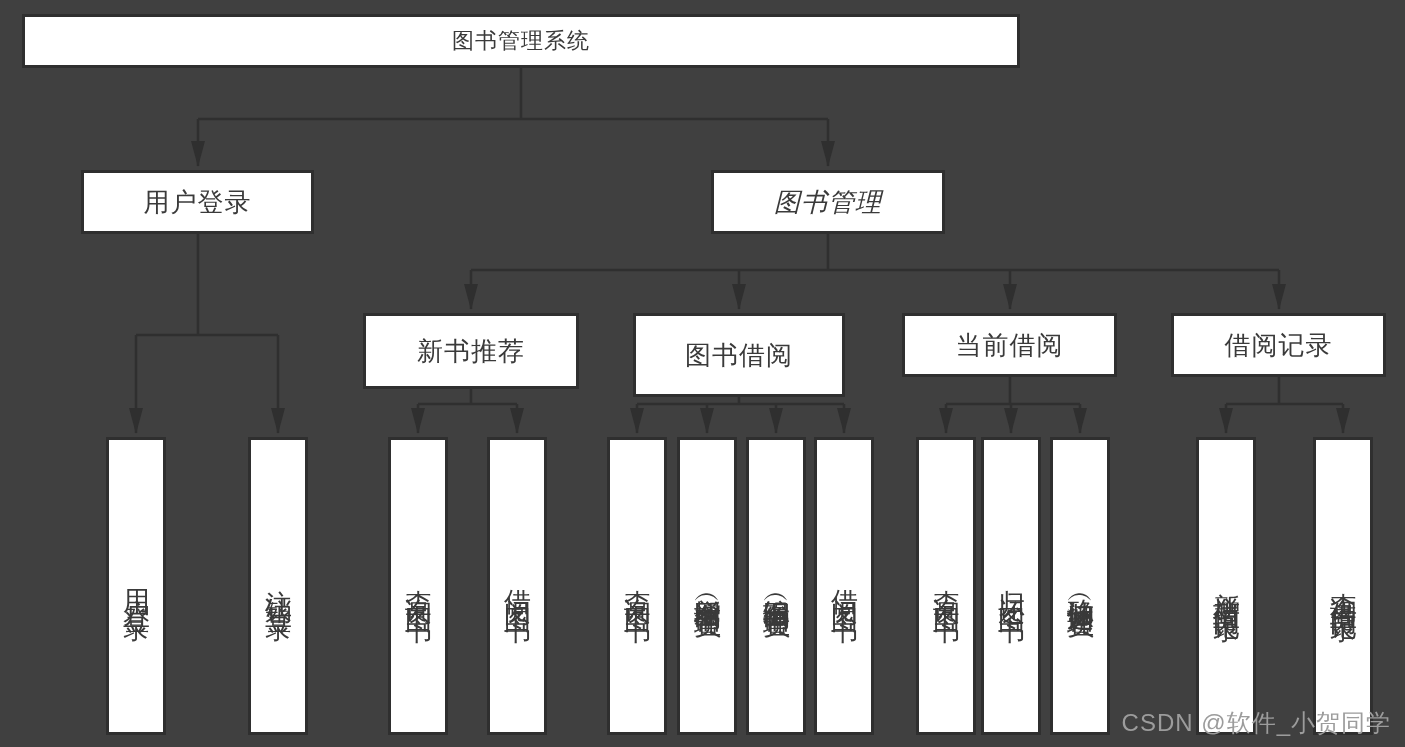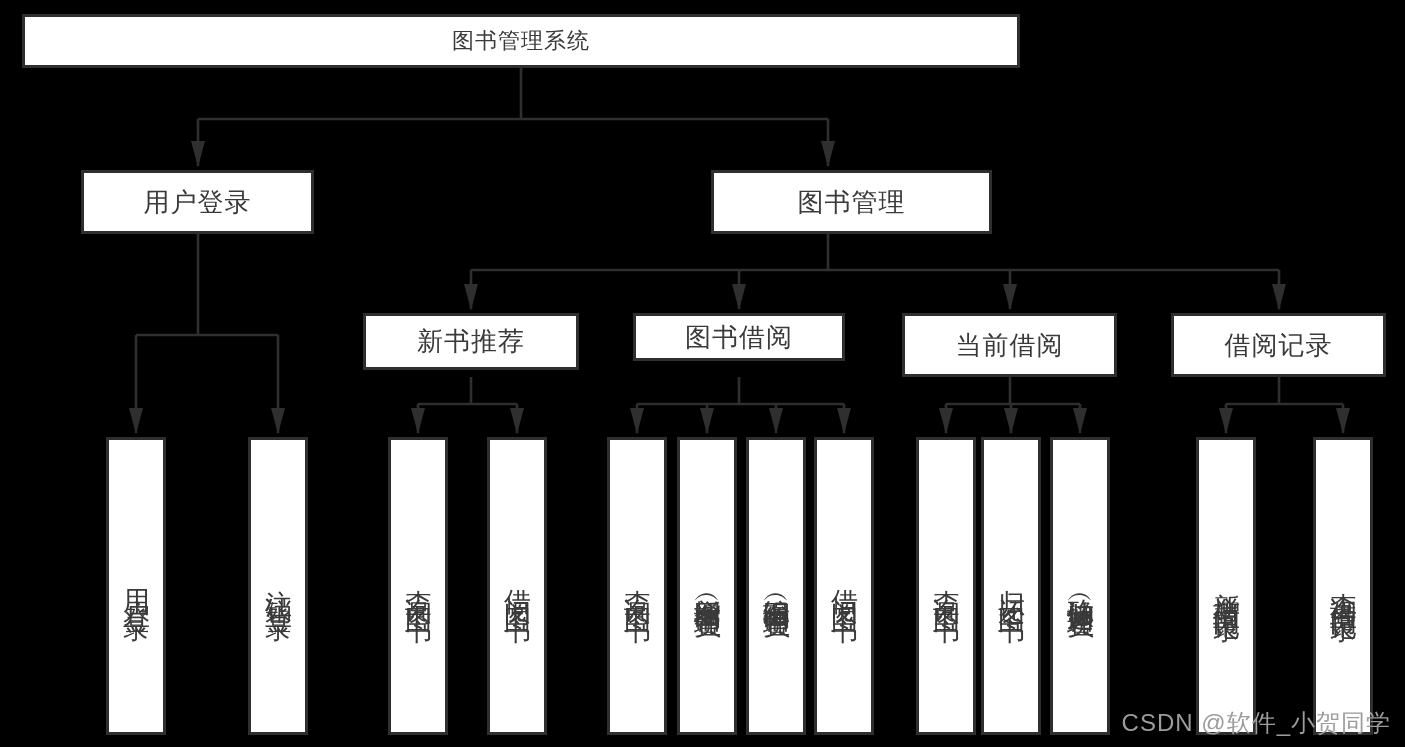"图书管理系统" .stage { background: #000000 -> #404040 }
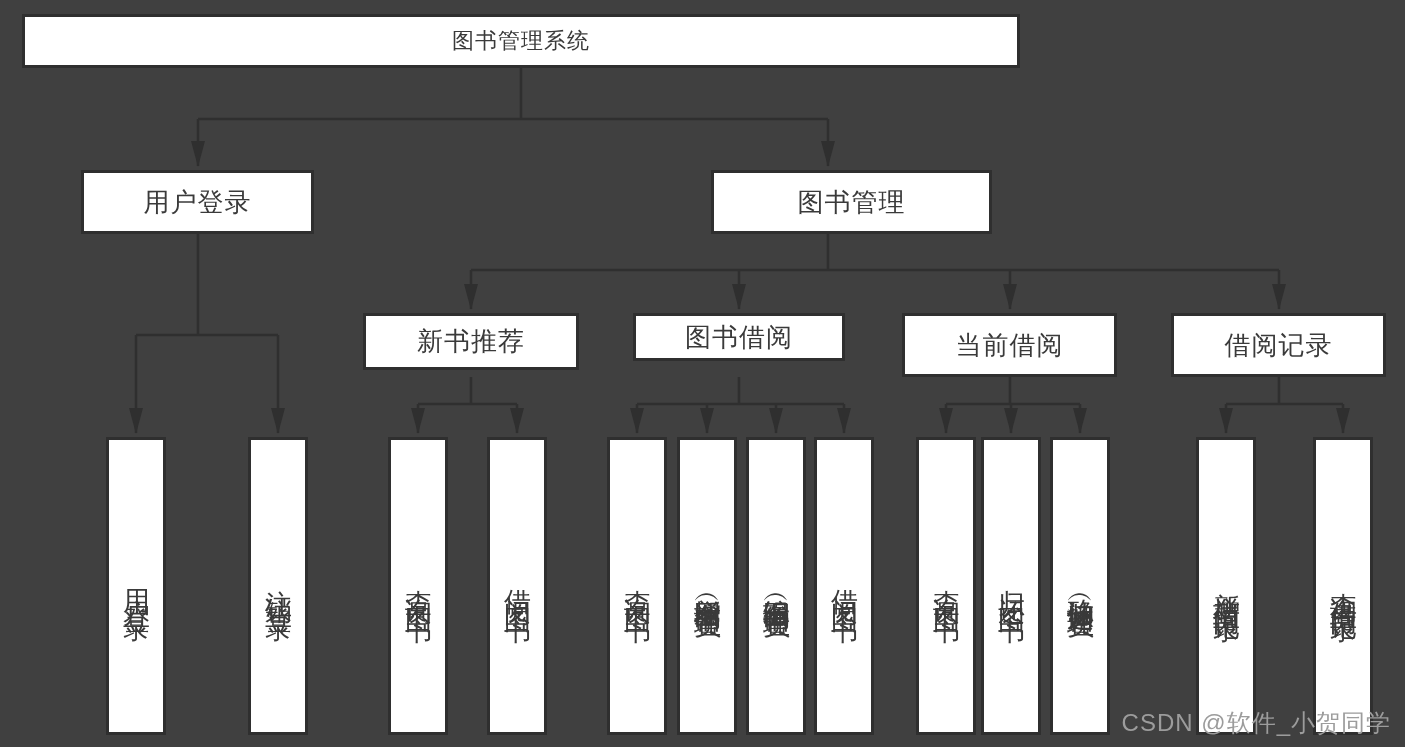"图书管理" div.node { font-style: none -> italic; width: 281px -> 234px }
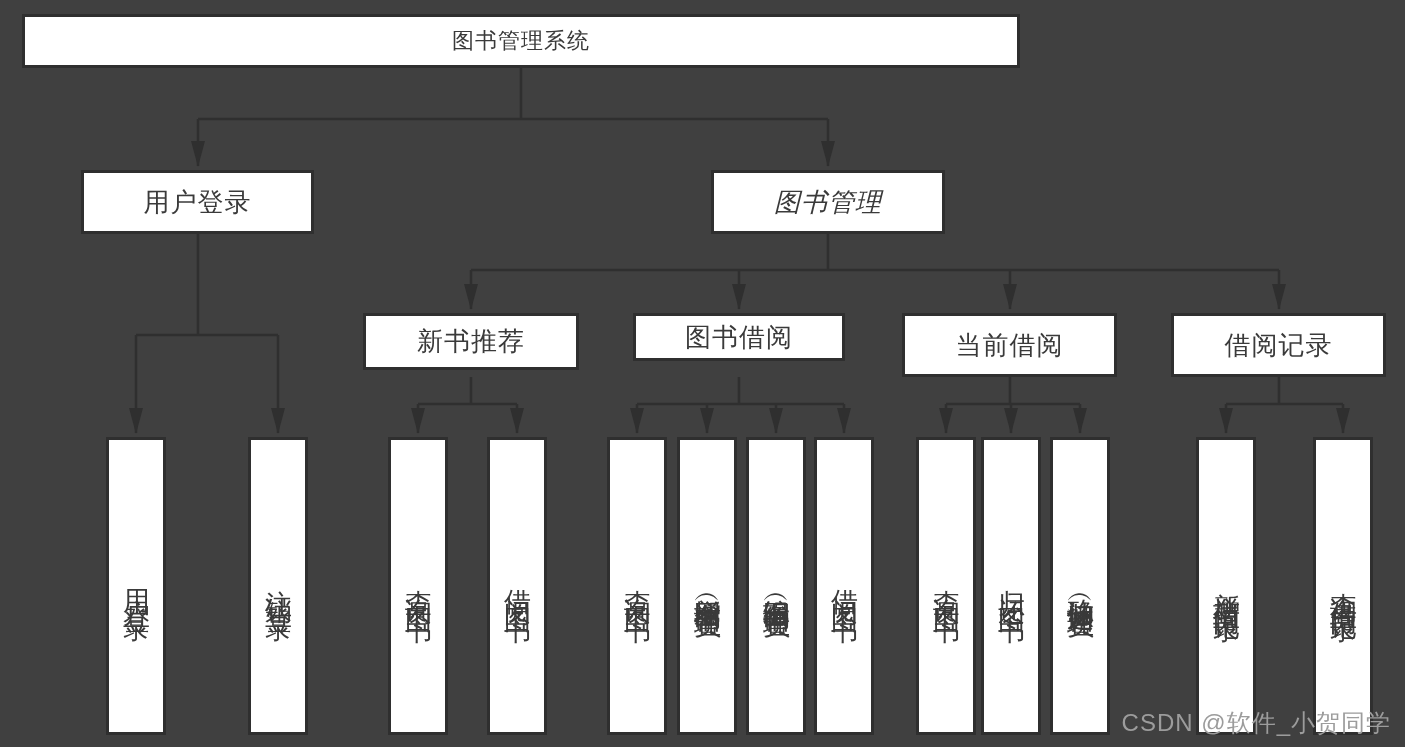"新书推荐" div.node { height: 57px -> 76px }
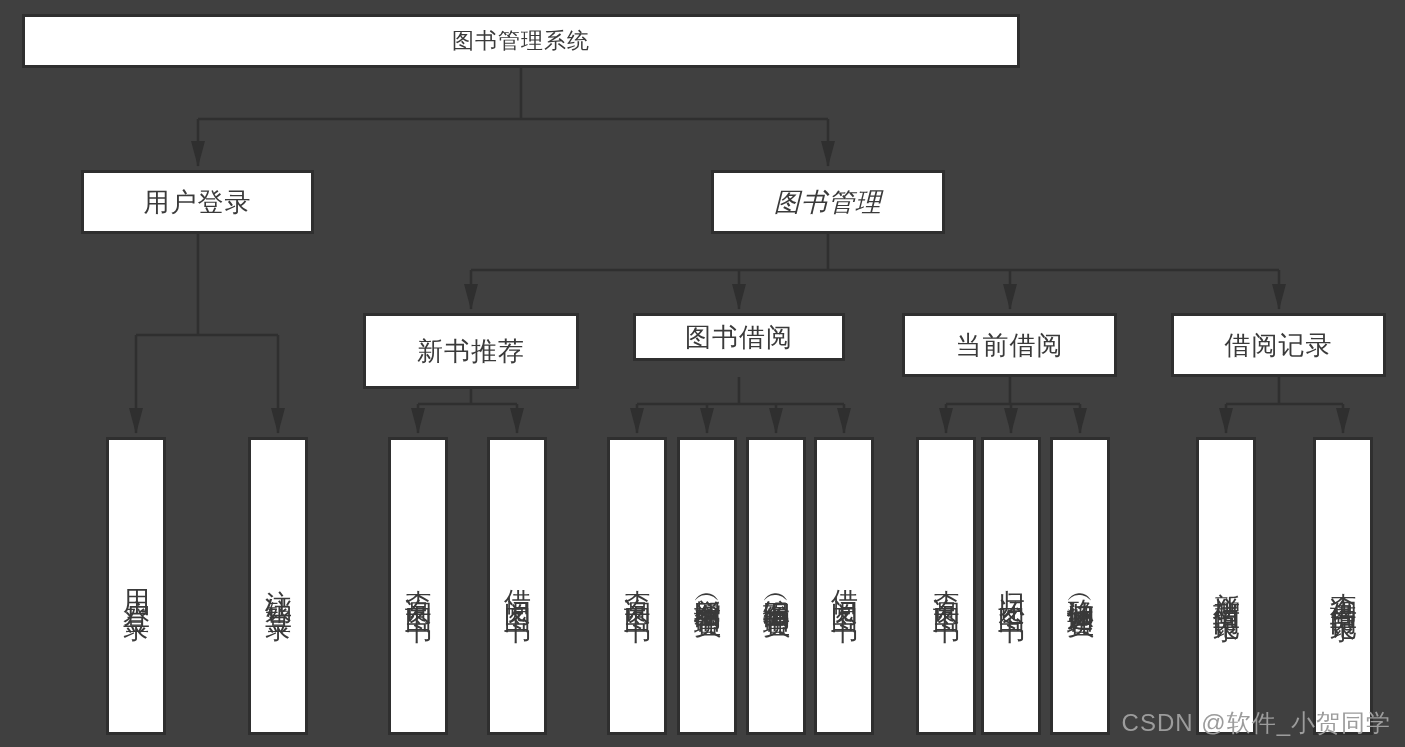"图书借阅" div.node { height: 48px -> 84px }
